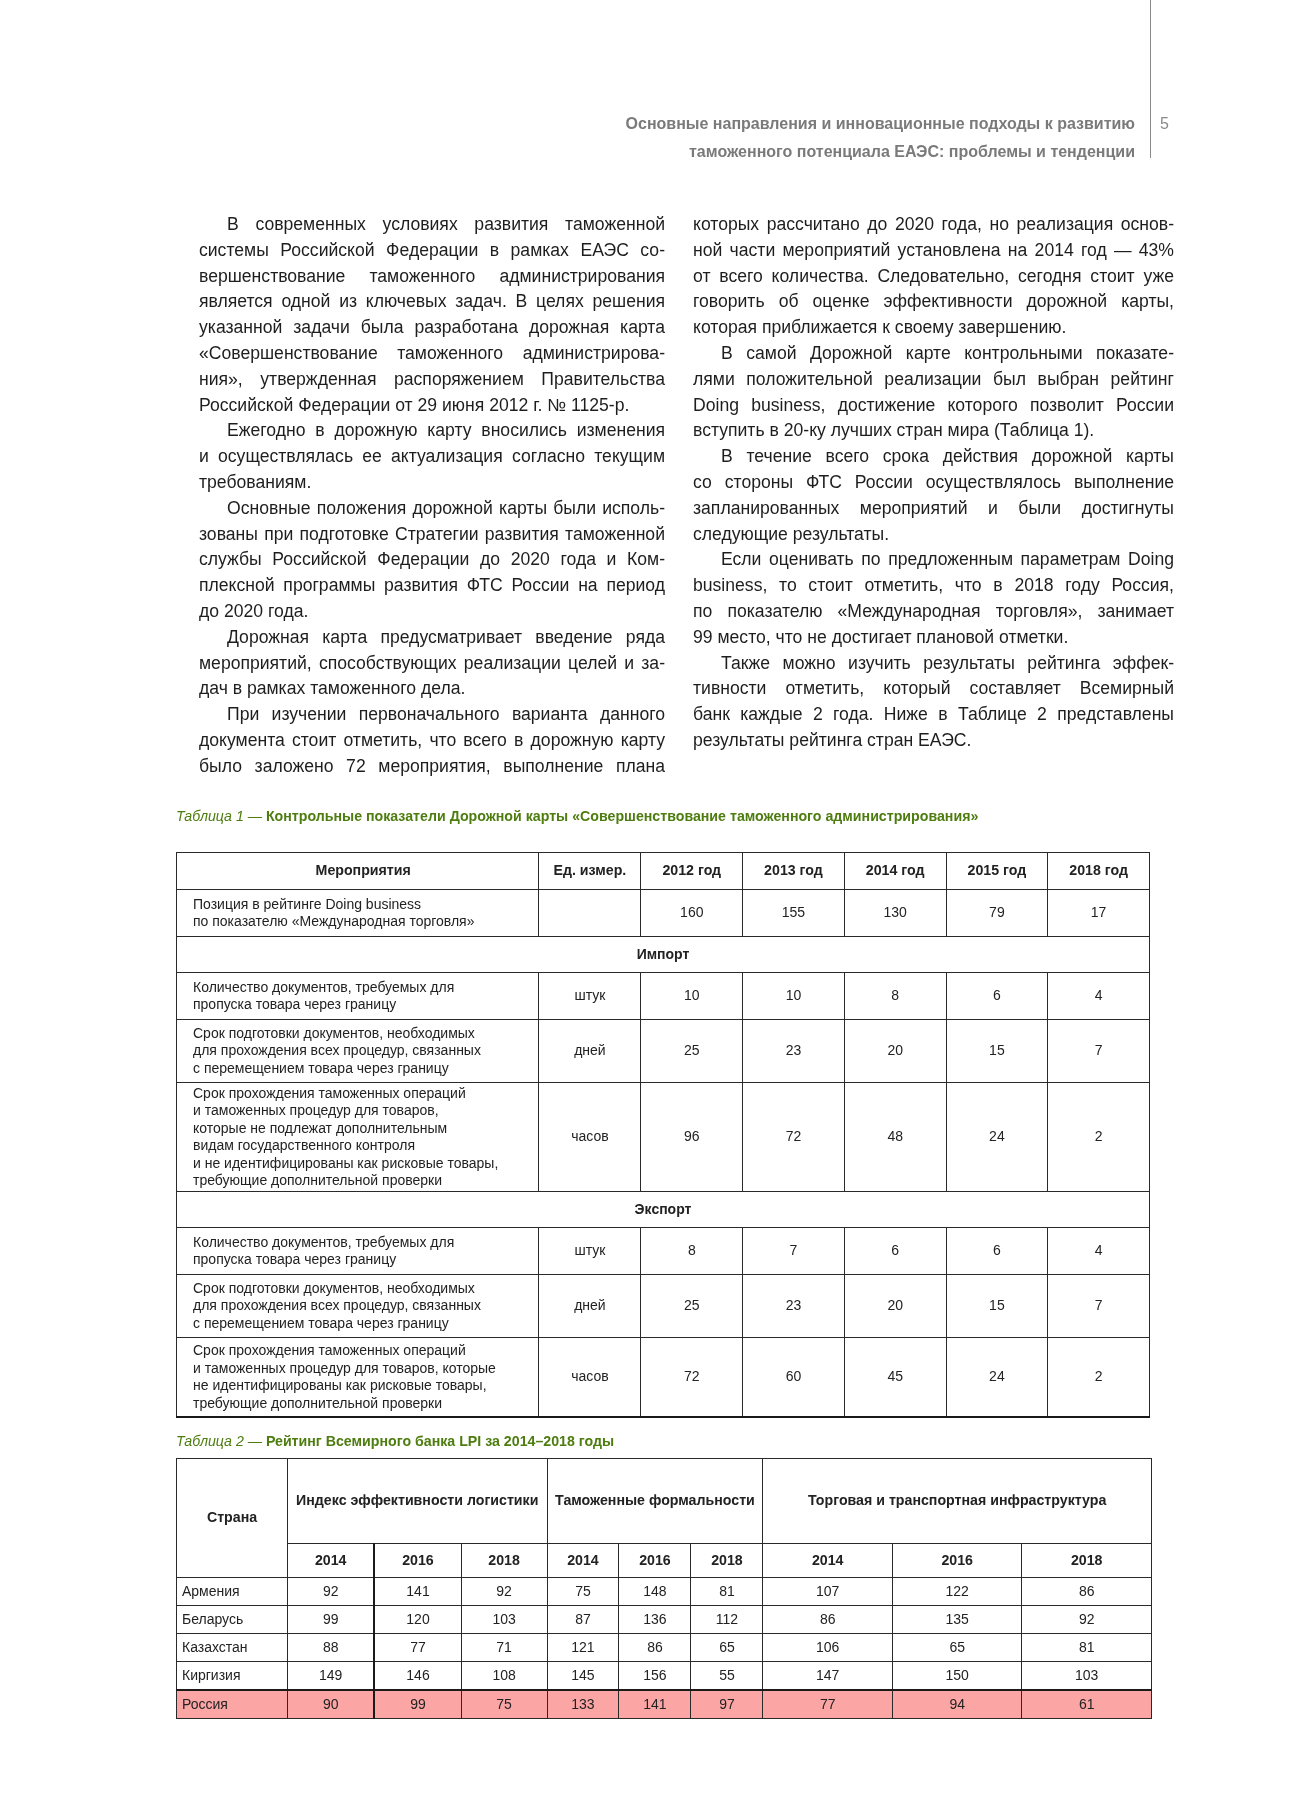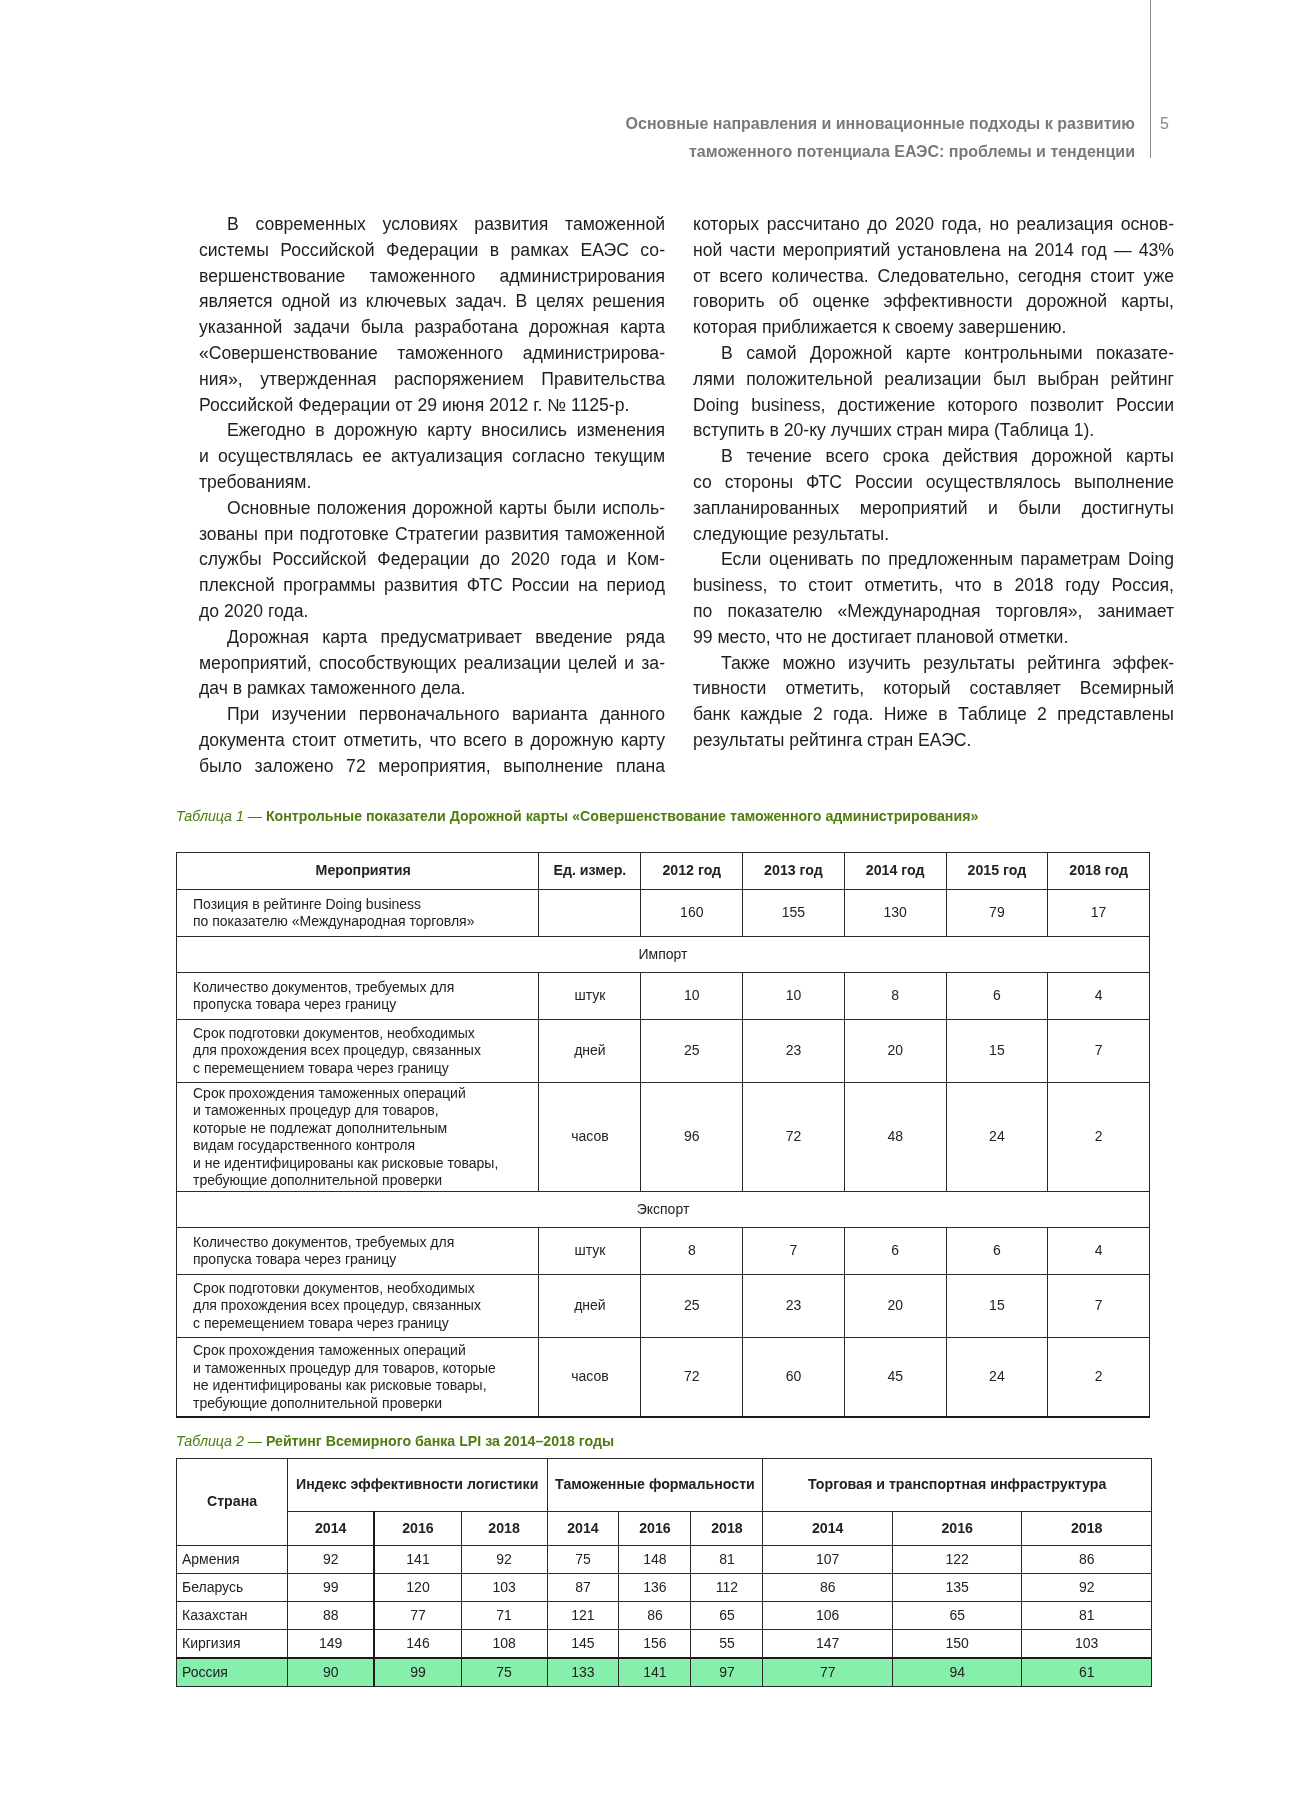"Импорт" #t1 tr.section td { font-weight: none -> bold }
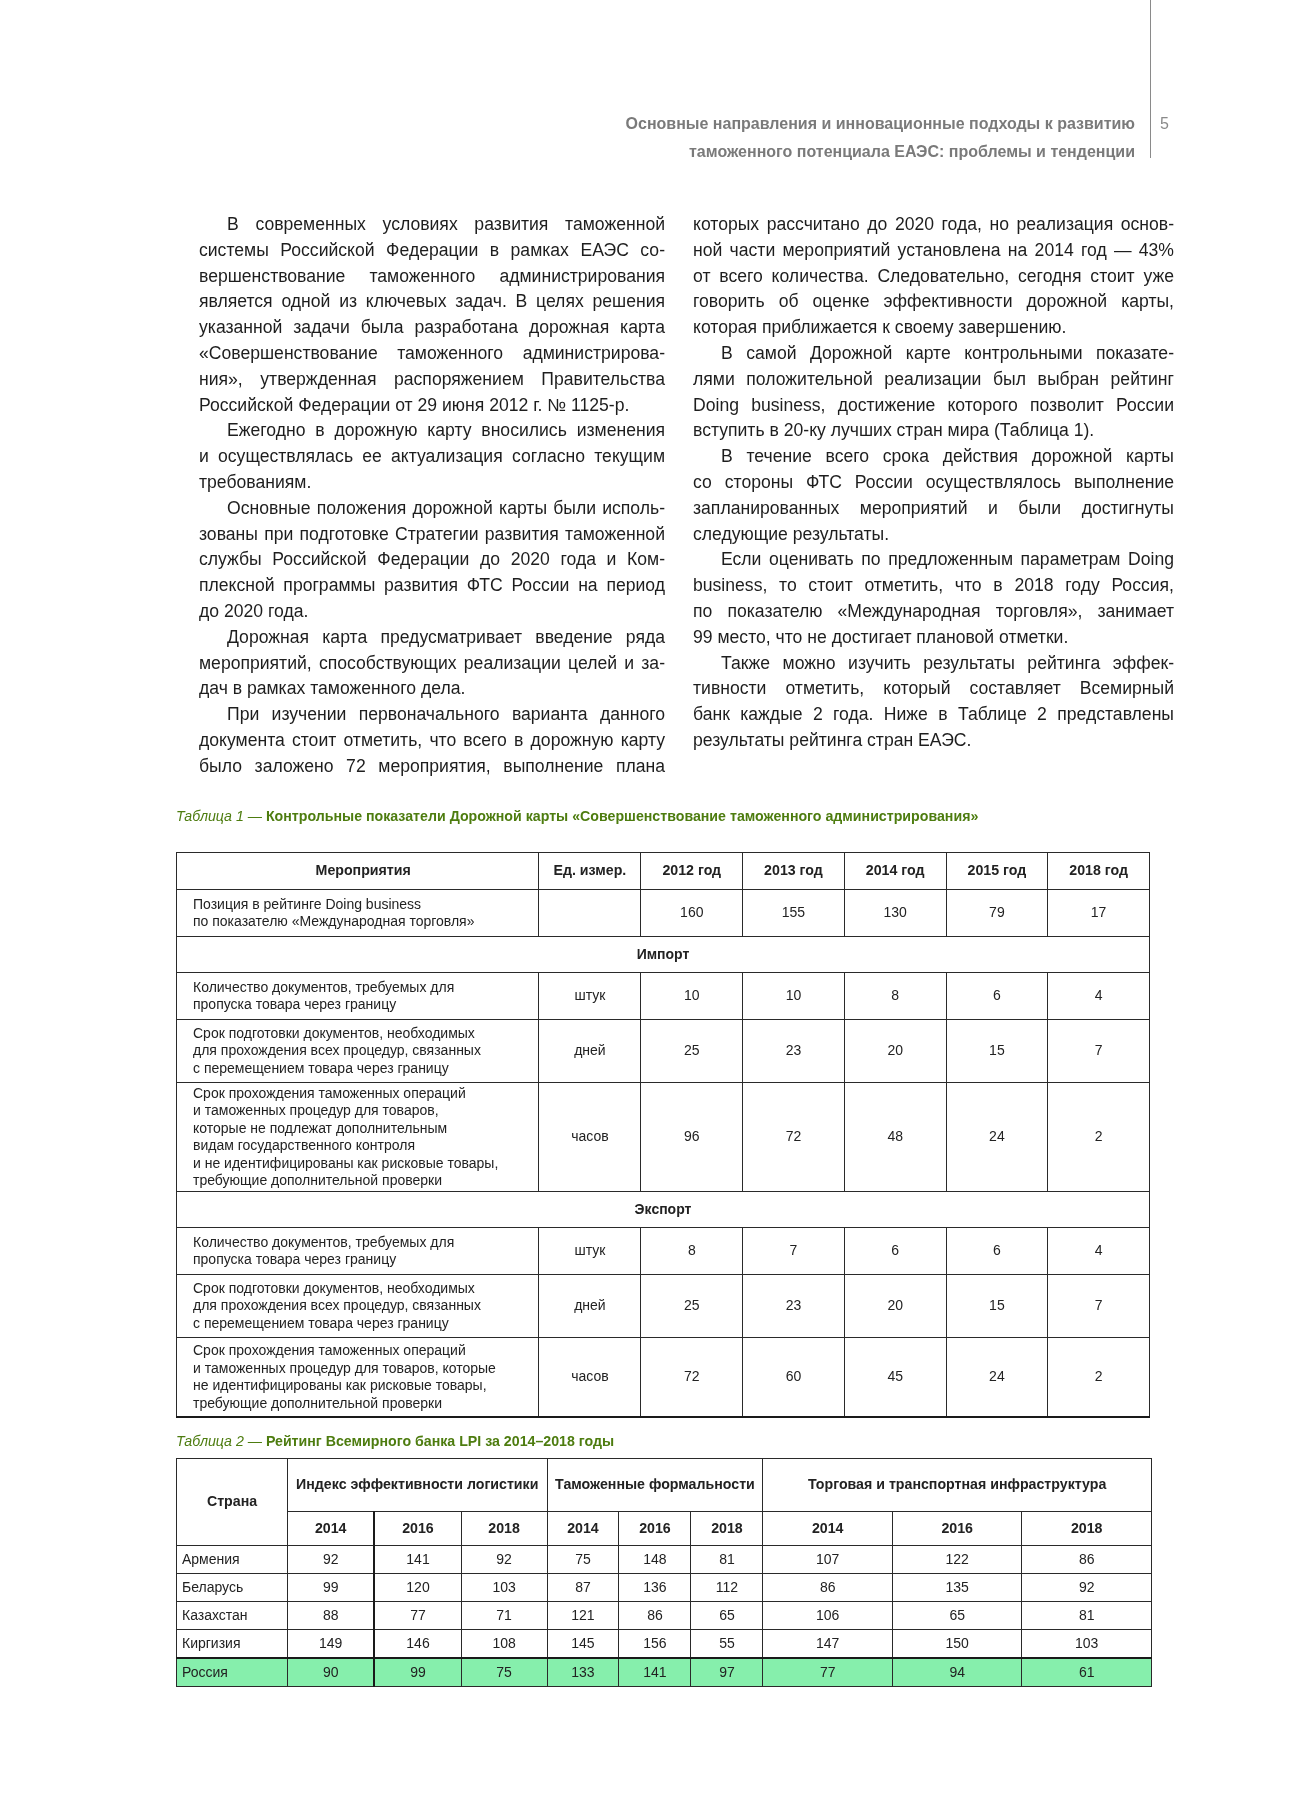"Торговая и транспортная инфраструктура" th { padding: 0 40px -> 16px 40px }
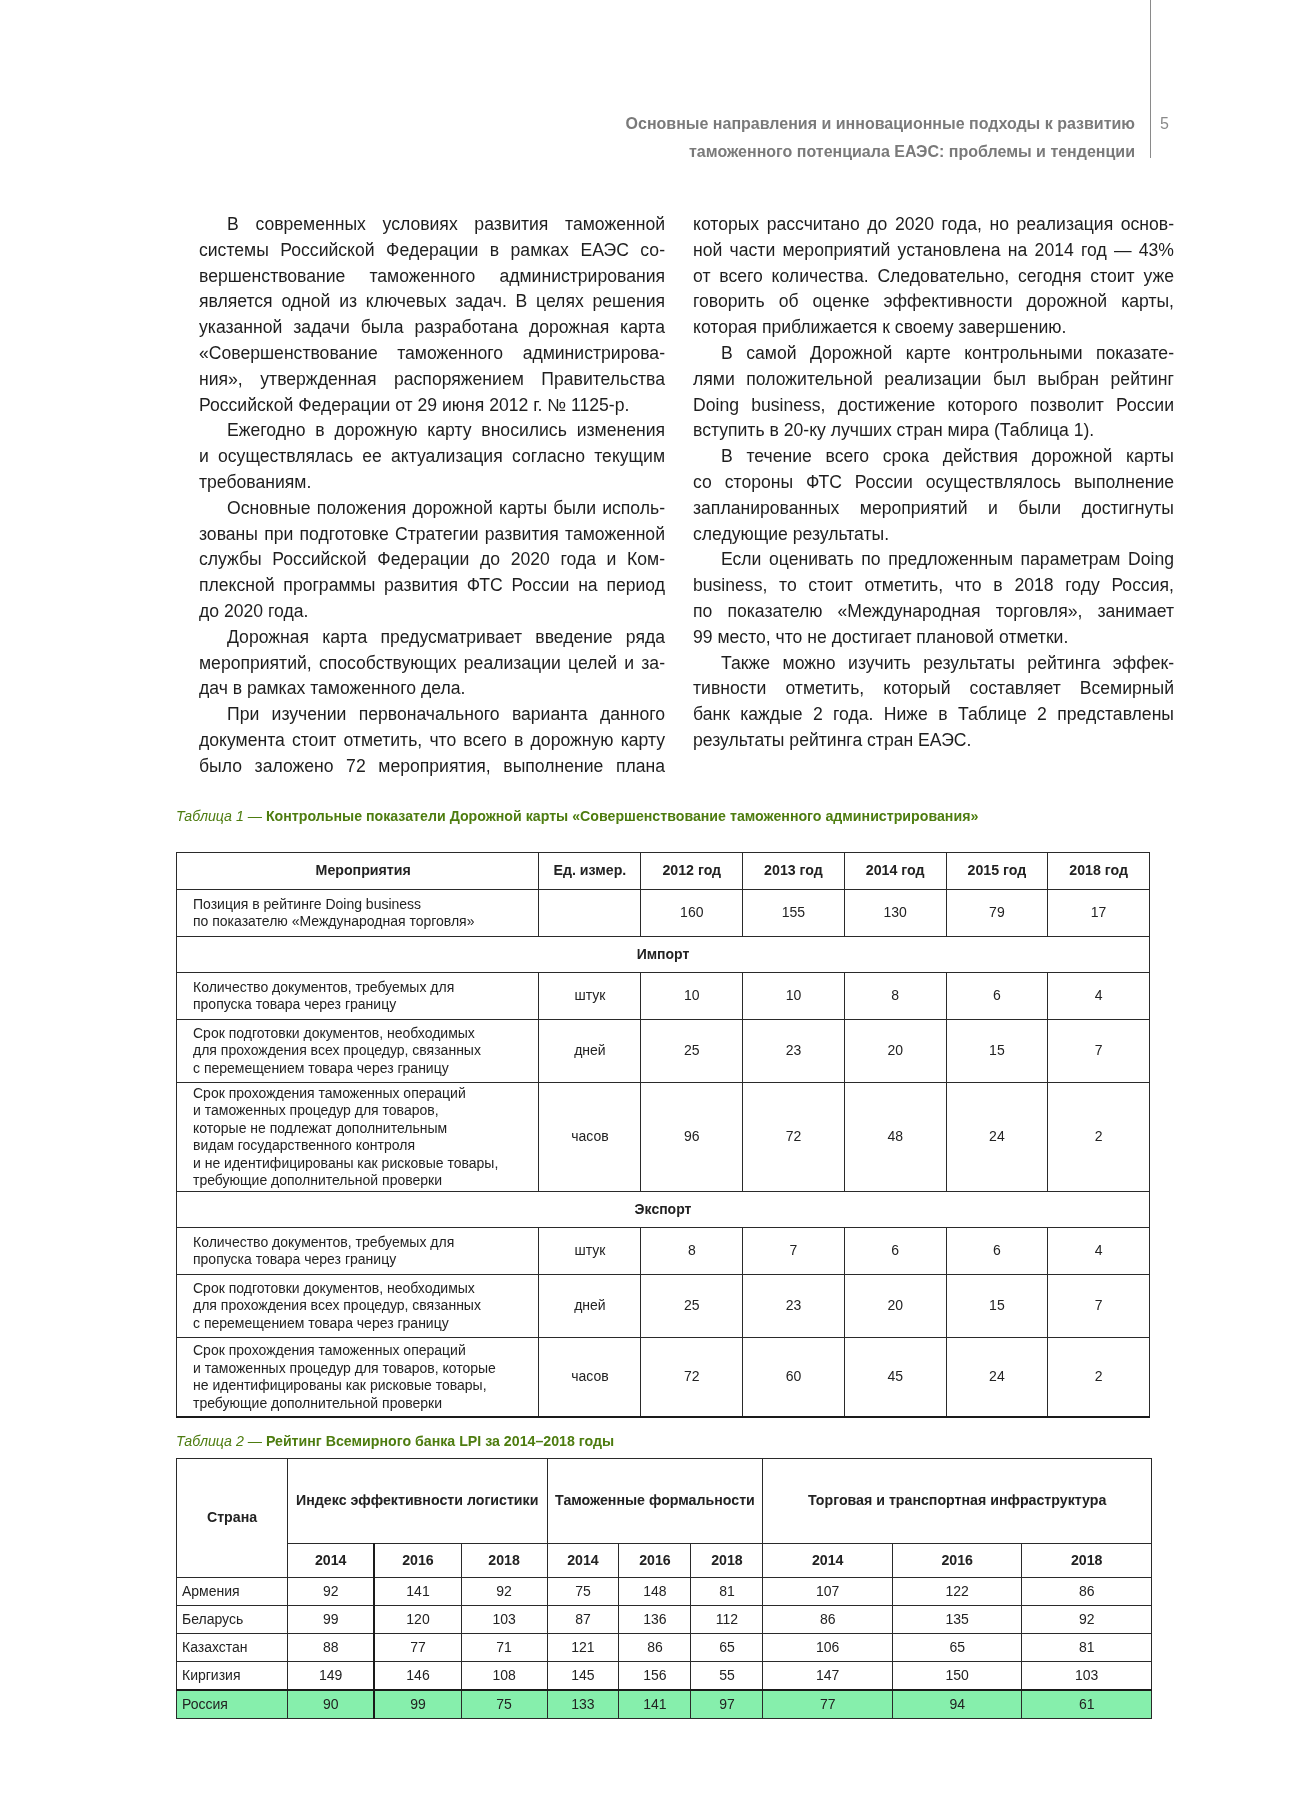"Россия" #t2 tr.highlight td { background: #86efac -> #fca5a5 }
